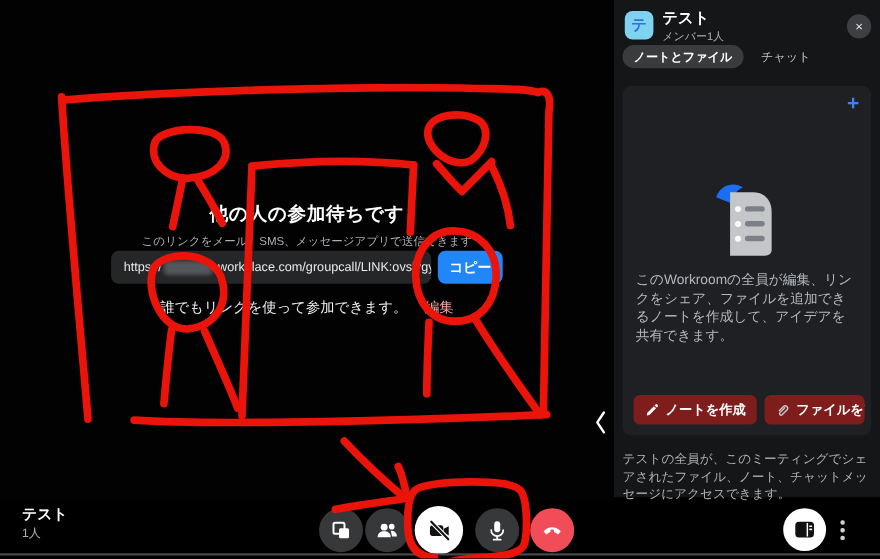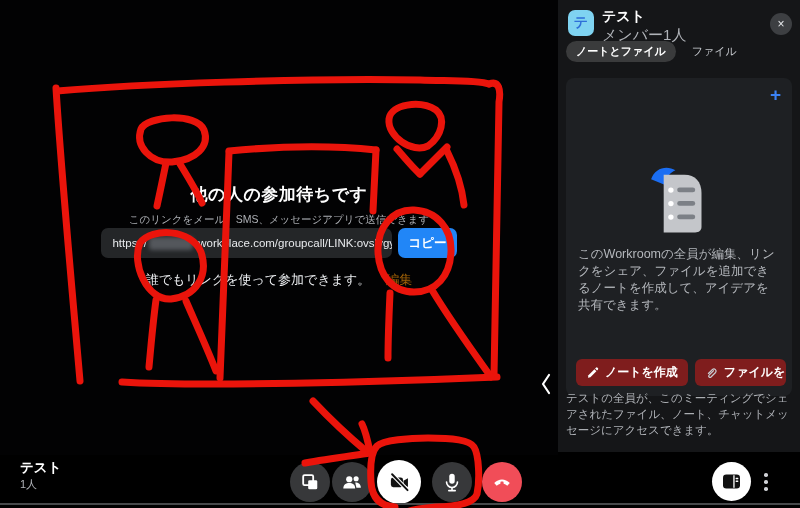"メンバー1人" .sb-sub { font-size: 15px -> 10px }
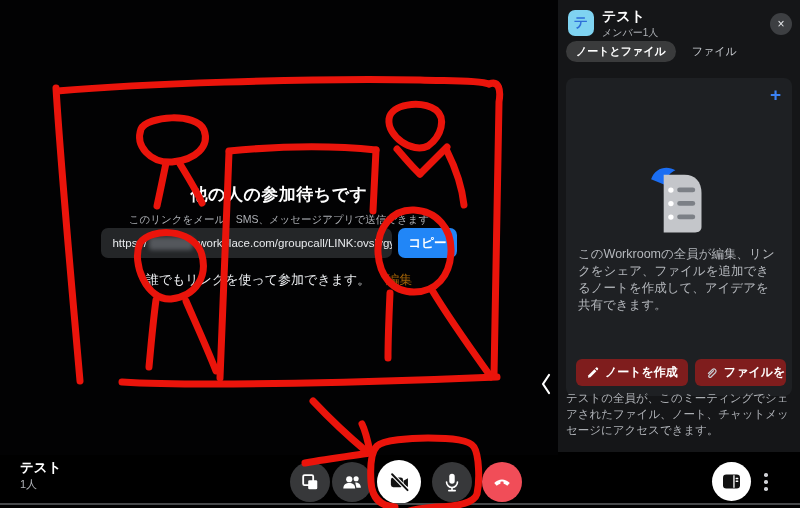"ファイル" div.sb-tab { text: ファイル -> チャット }
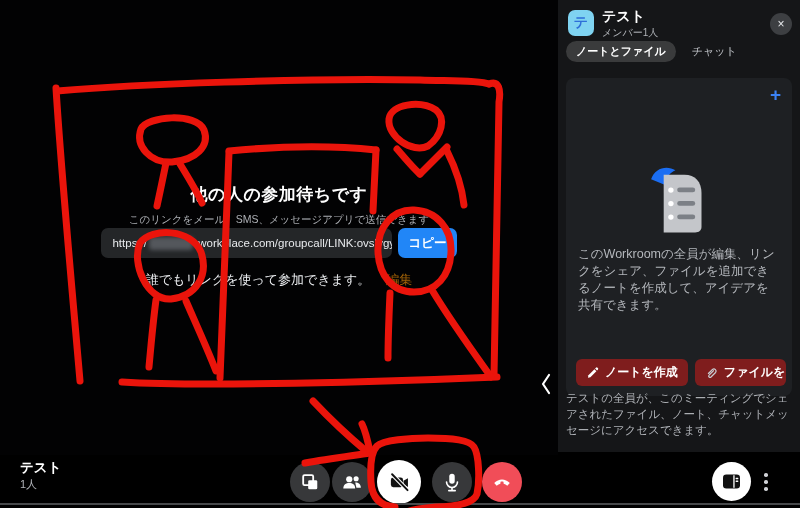"編集" .edit-link { color: #a16207 -> #fca5a5 }
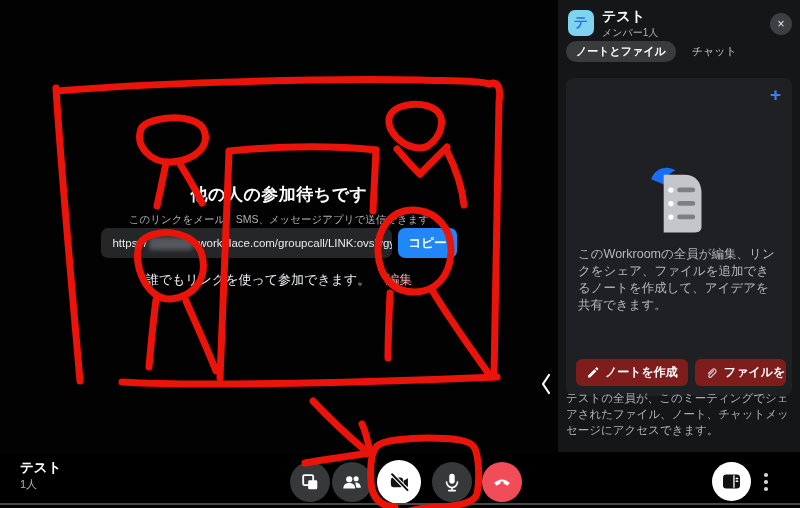"テストの全員が、このミーティングでシェアされたファイル、ノート、チャットメッセー" .sb-footer { top: 390px -> 410px }
